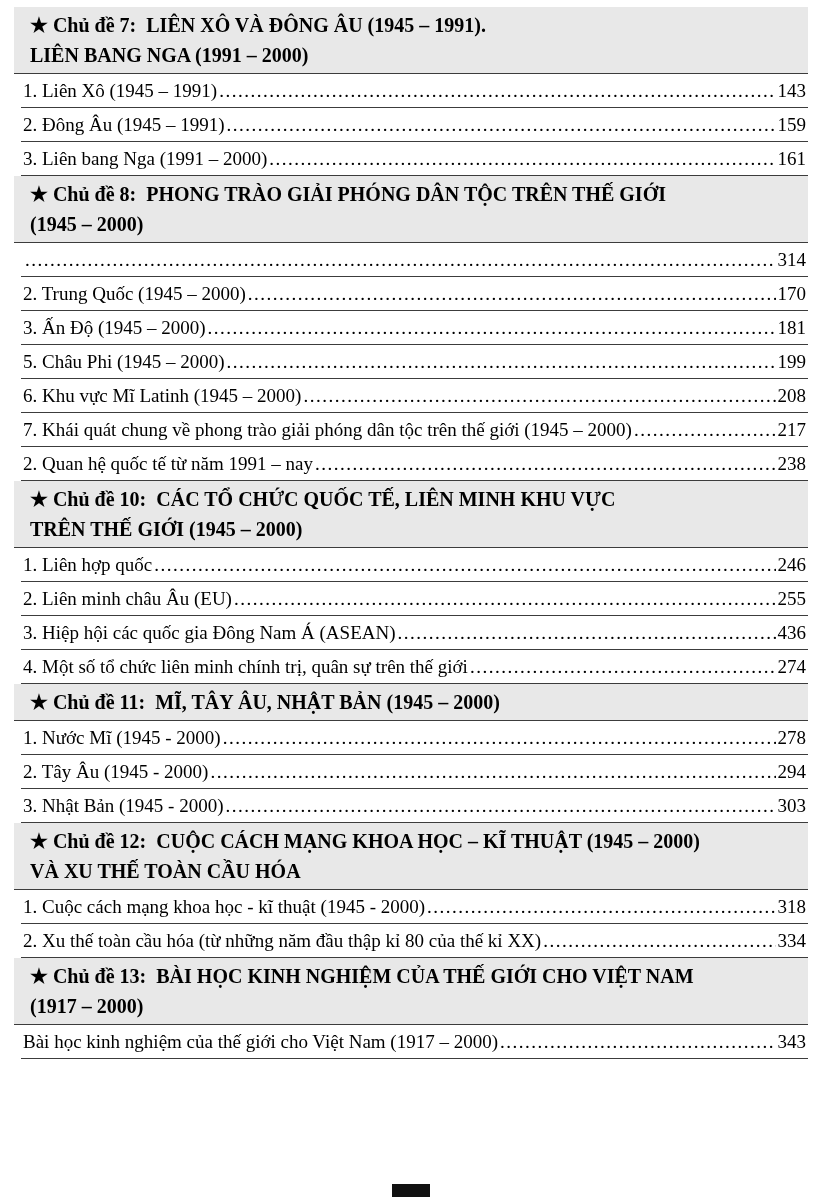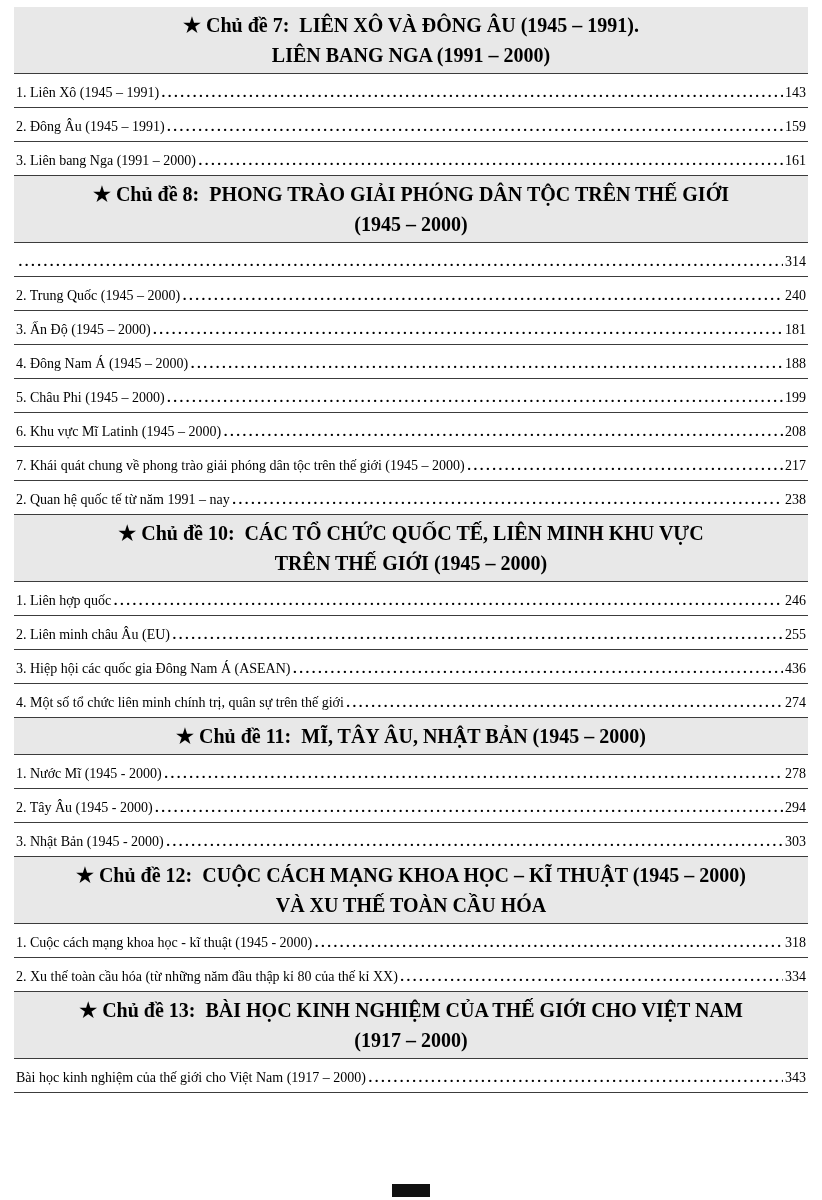"★ Chủ đề 7: LIÊN" .section-header { padding: 3px 6px -> 3px 16px; text-align: center -> left }
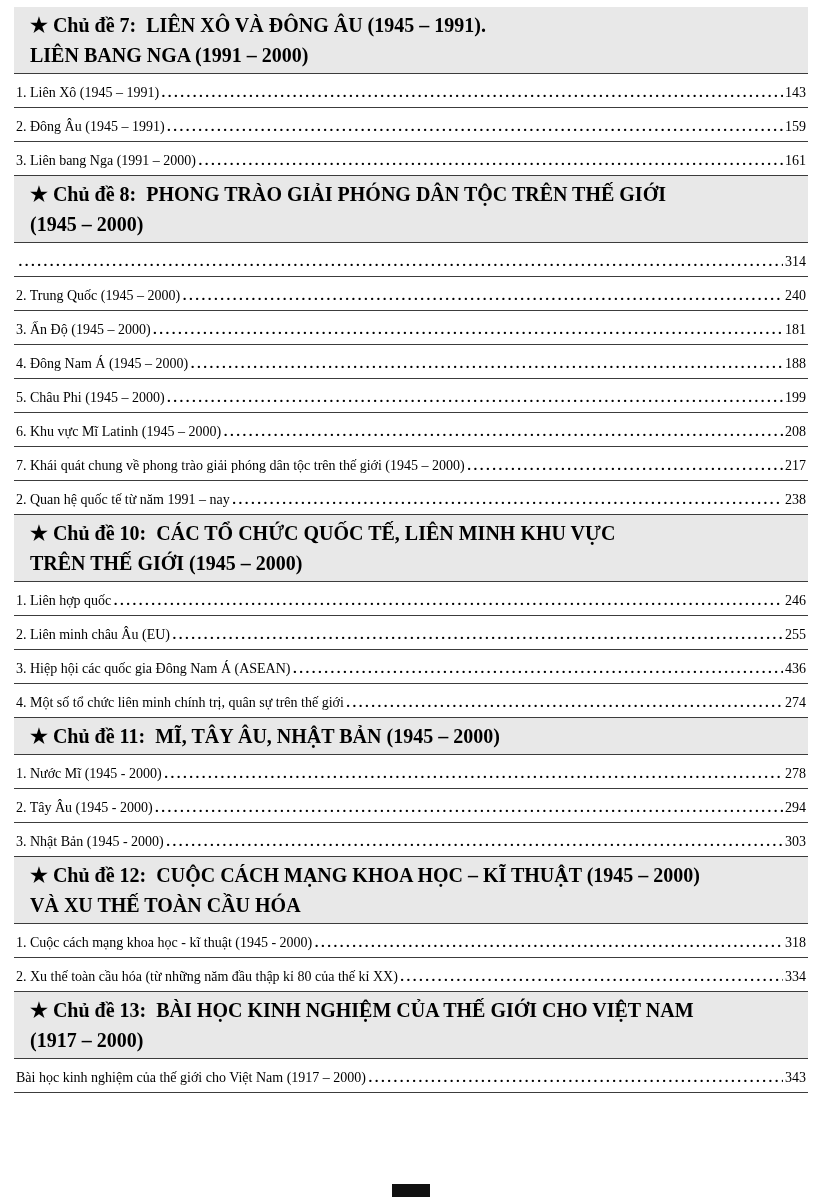"1. Liên Xô (1945 –" .entry { font-size: 14px -> 19px; margin-left: none -> 7px }
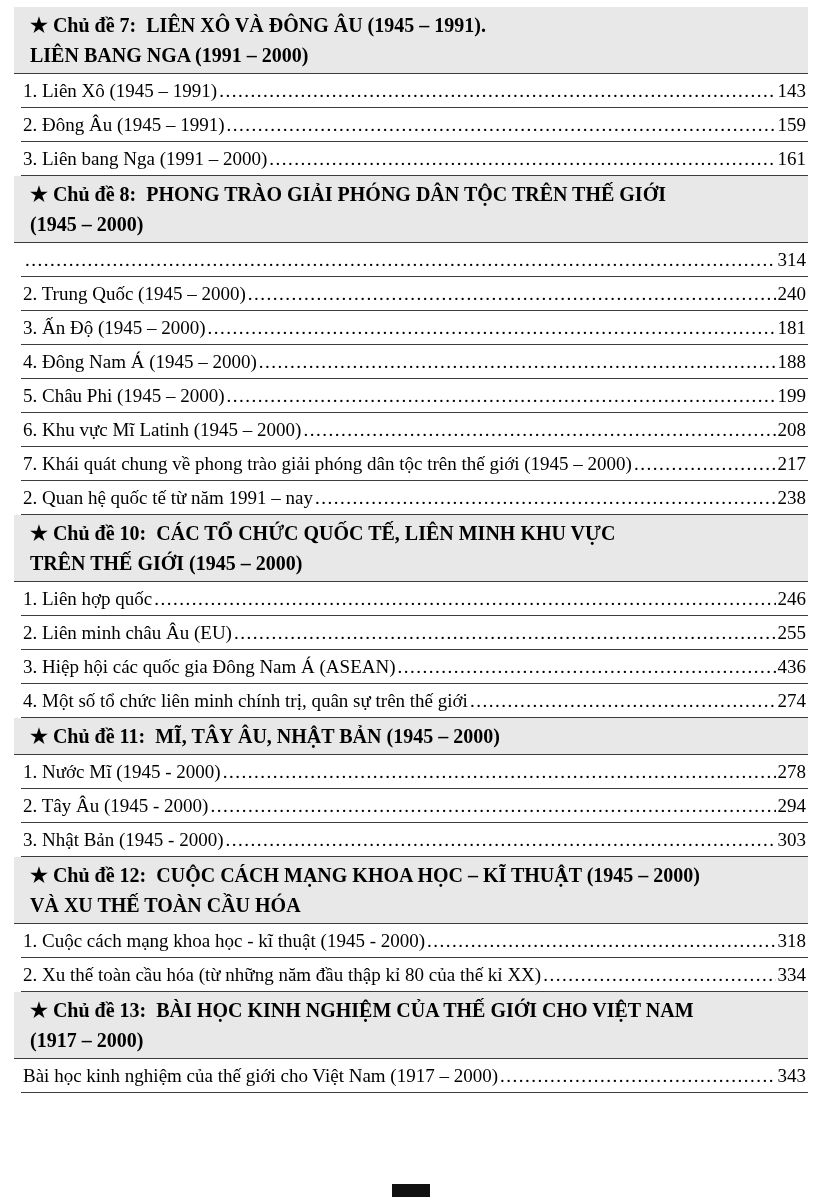"240" span.entry-page { text: 240 -> 170 }
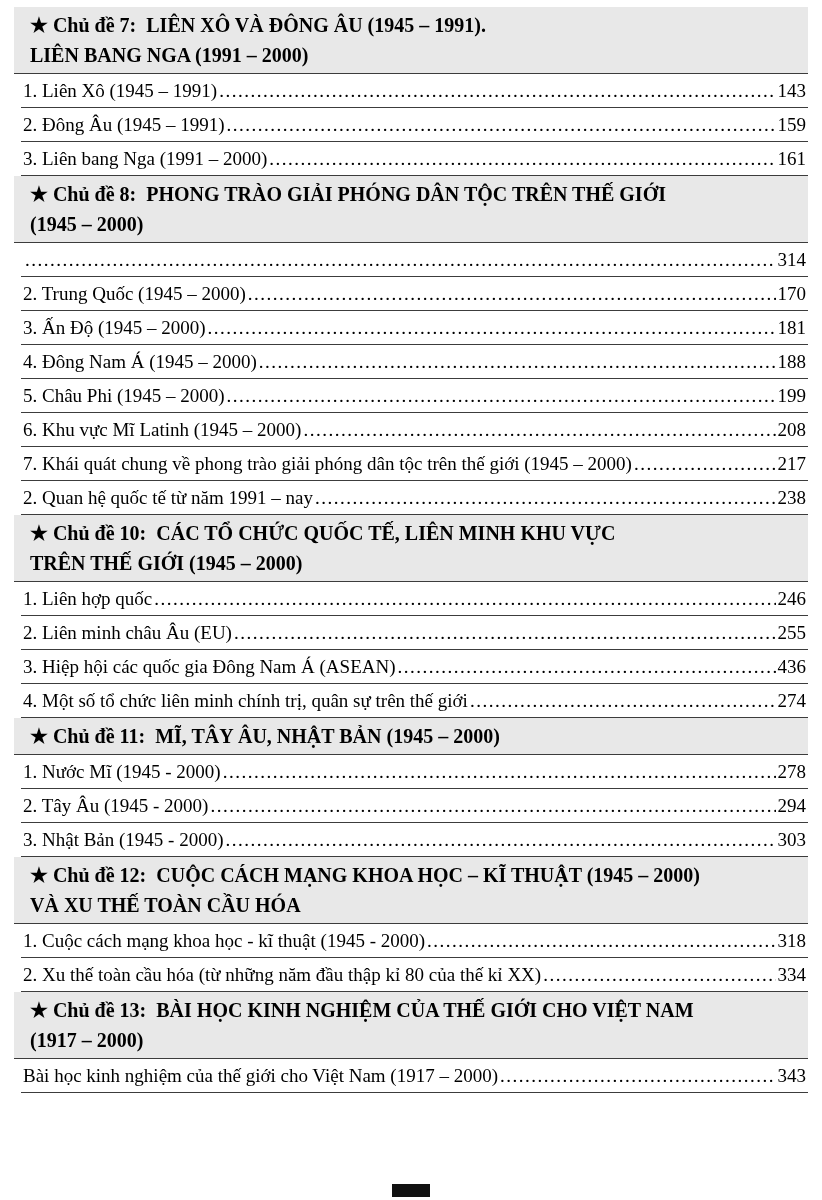"4. Đông Nam Á (1945" div.row { html: <div> <span>4. Đông Nam Á (1945 – 2000)</span> <span></span> <span>188</span> </div> -> none }
